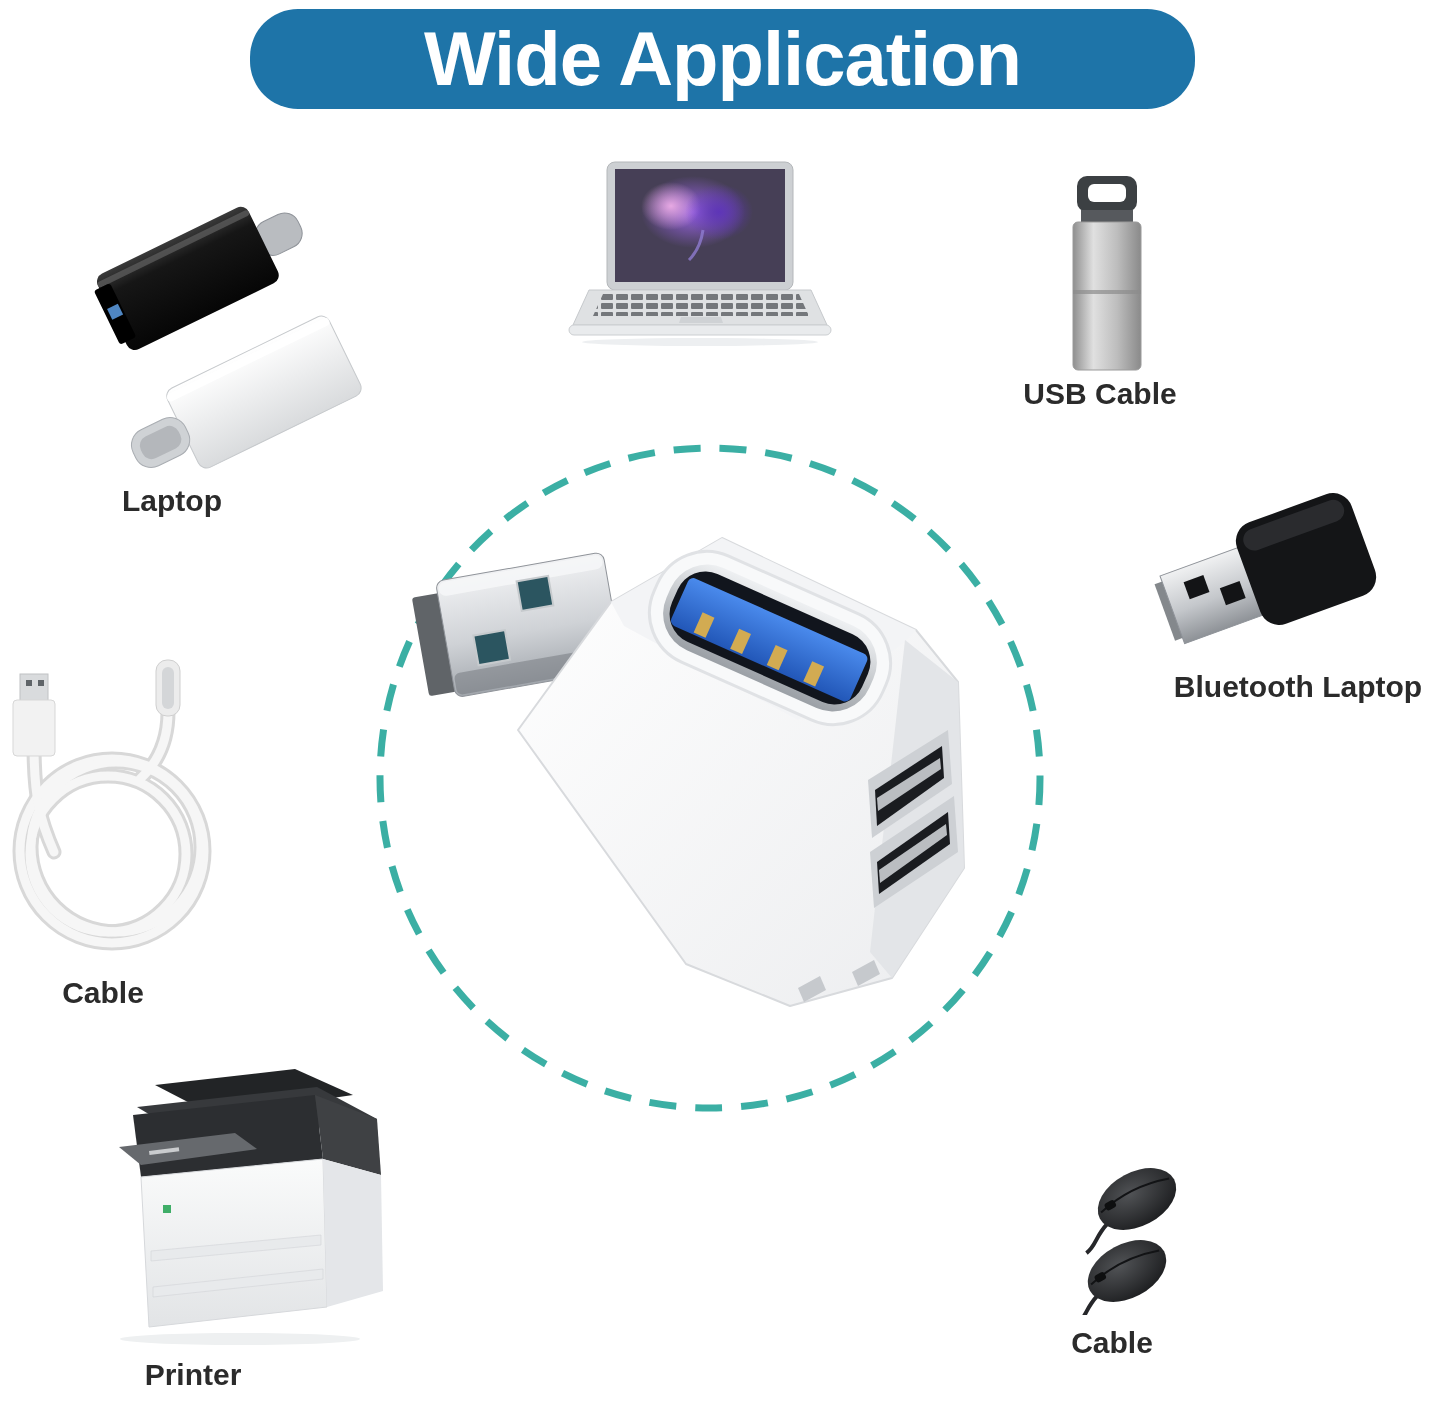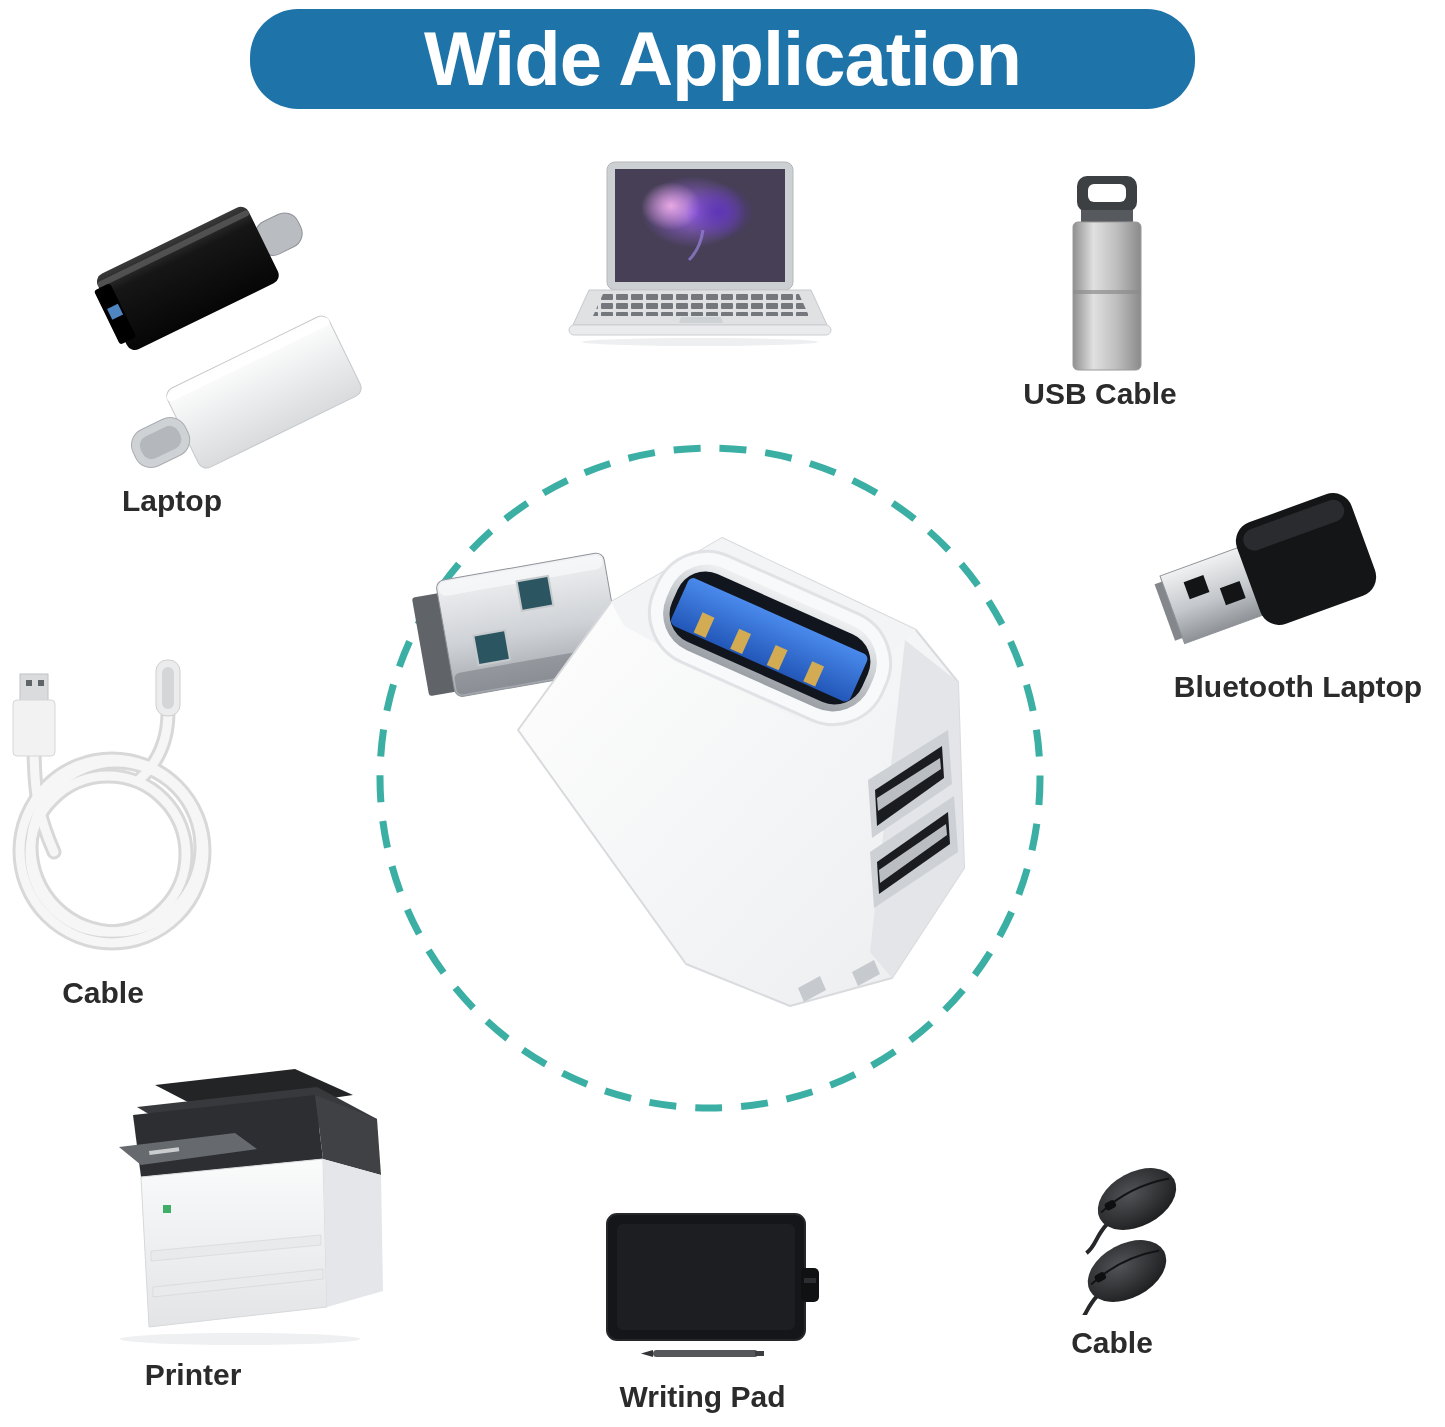"Writing Pad" figure { html: <figure> <svg> <rect></rect> <rect></rect> <rect></rect> <rect></rect> <rect></rect> <polygon></polygon> <rect></rect> </svg> <figcaption>Writing Pad</figcaption> </figure> -> none }
